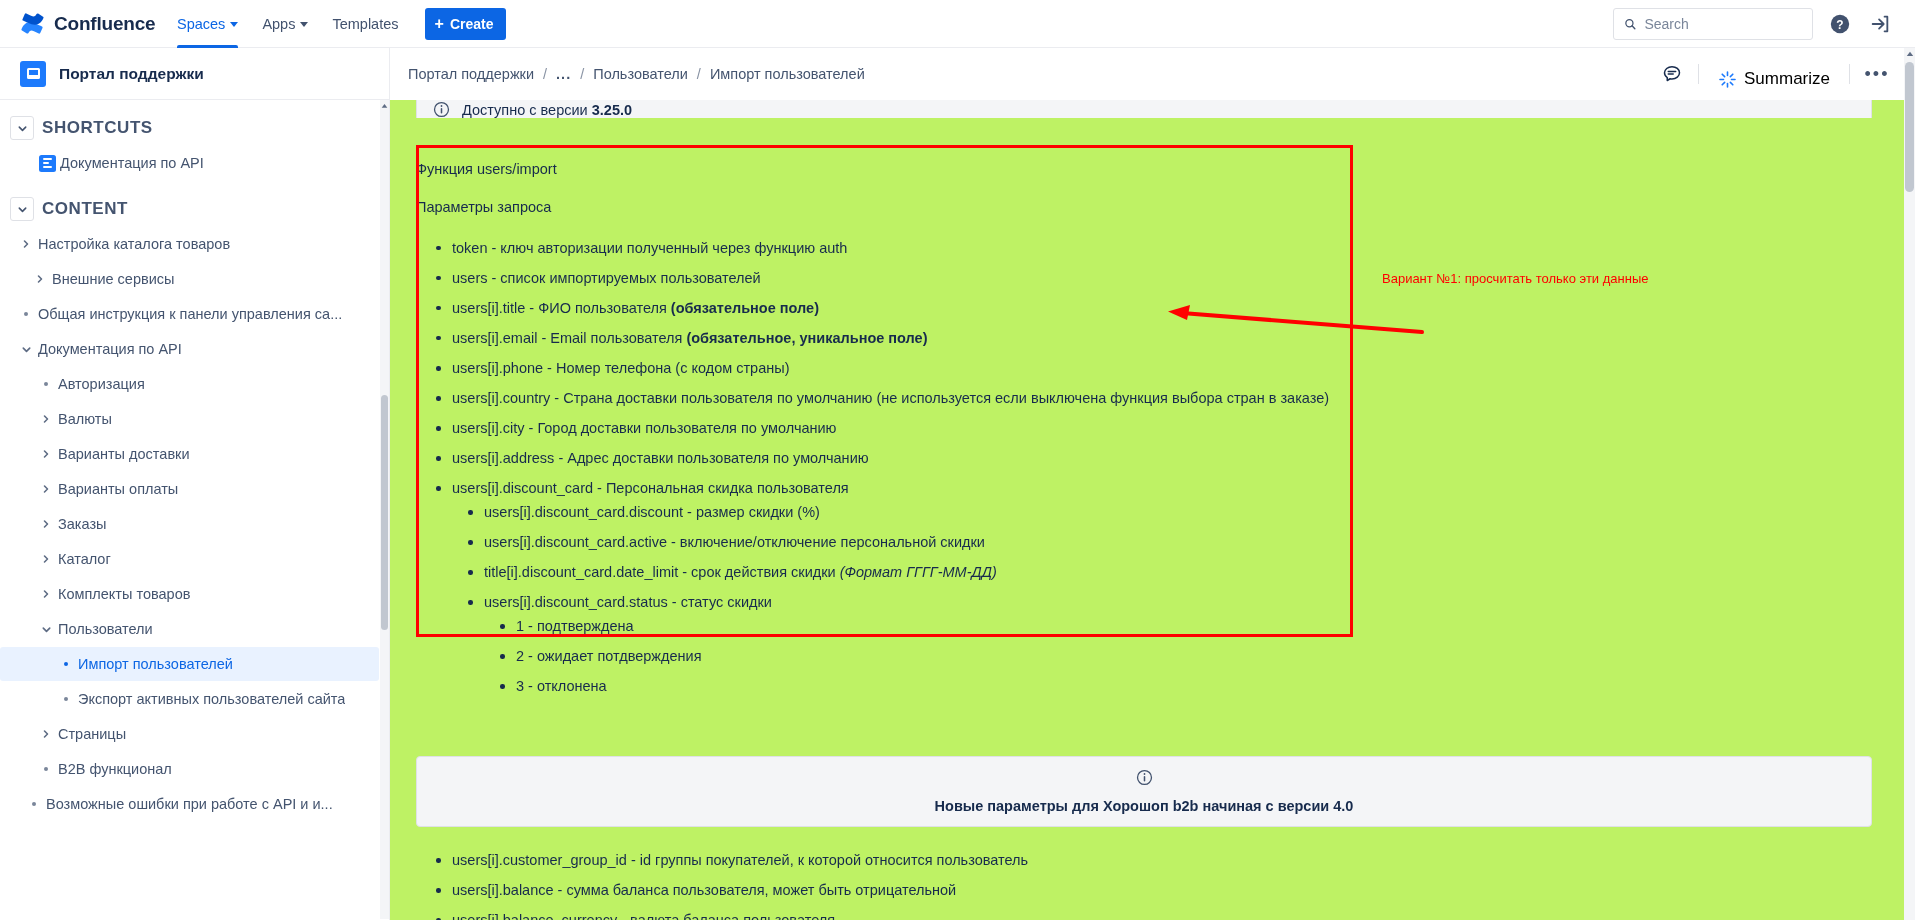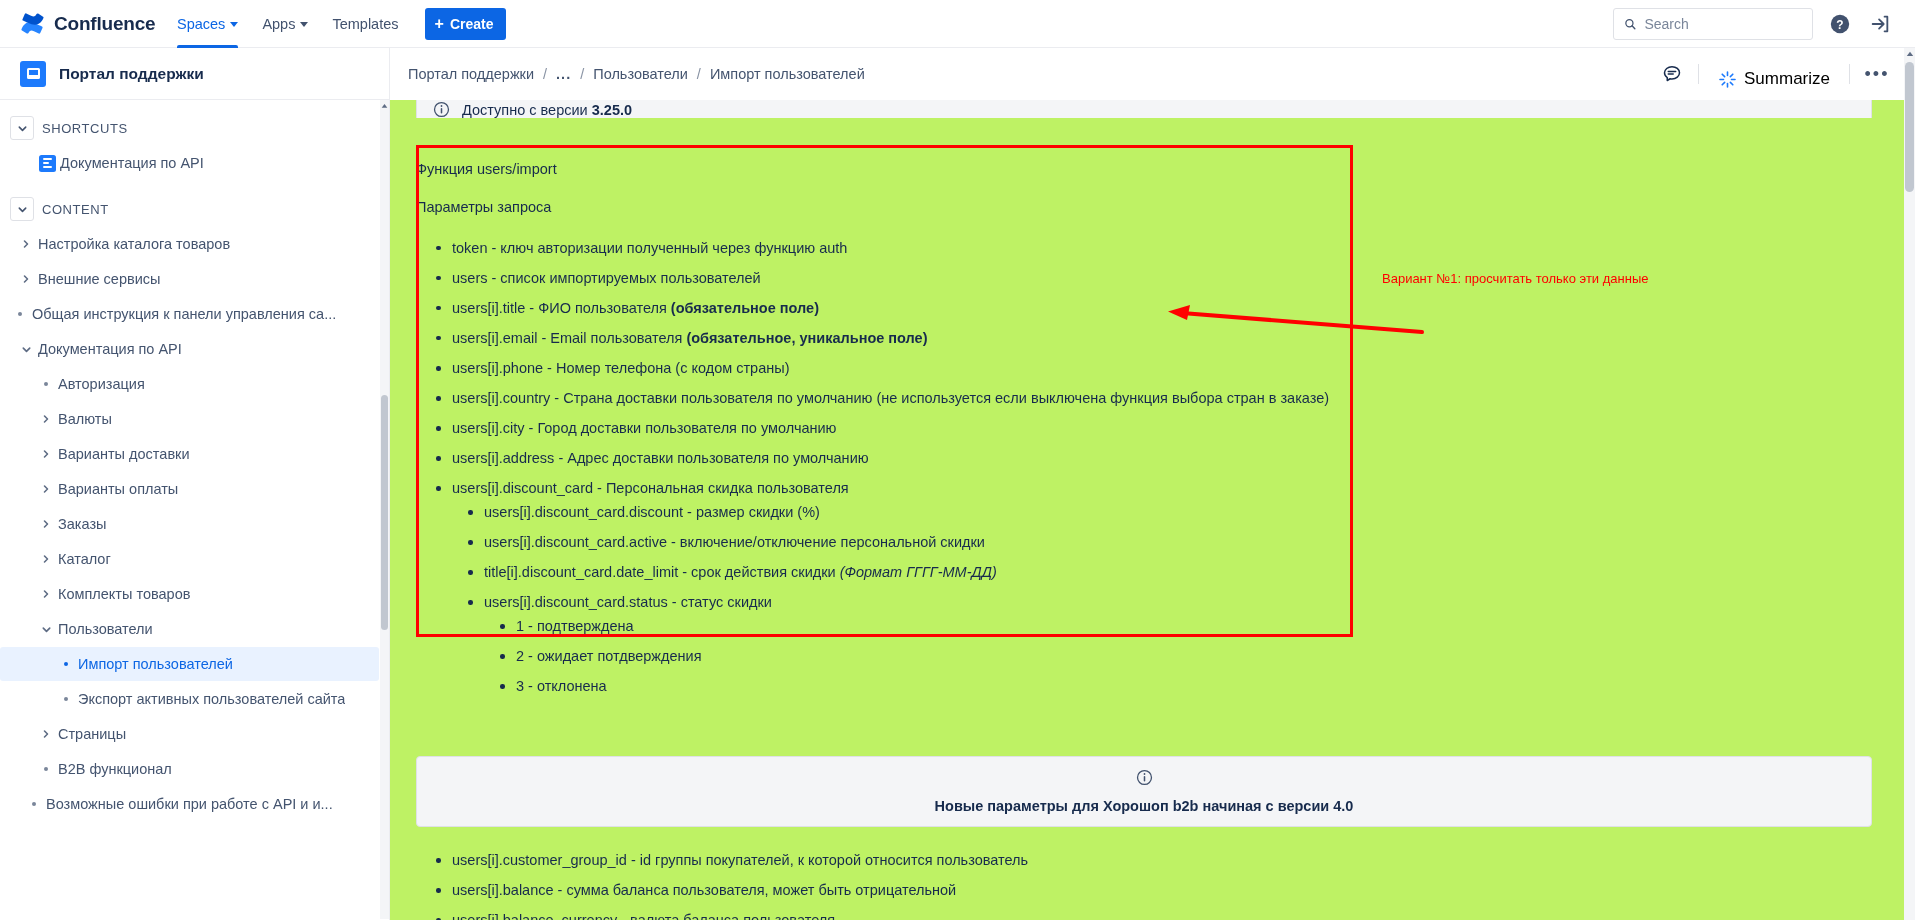"SHORTCUTS" .section-label { font-size: 13px -> 17px; font-weight: 400 -> 700 }
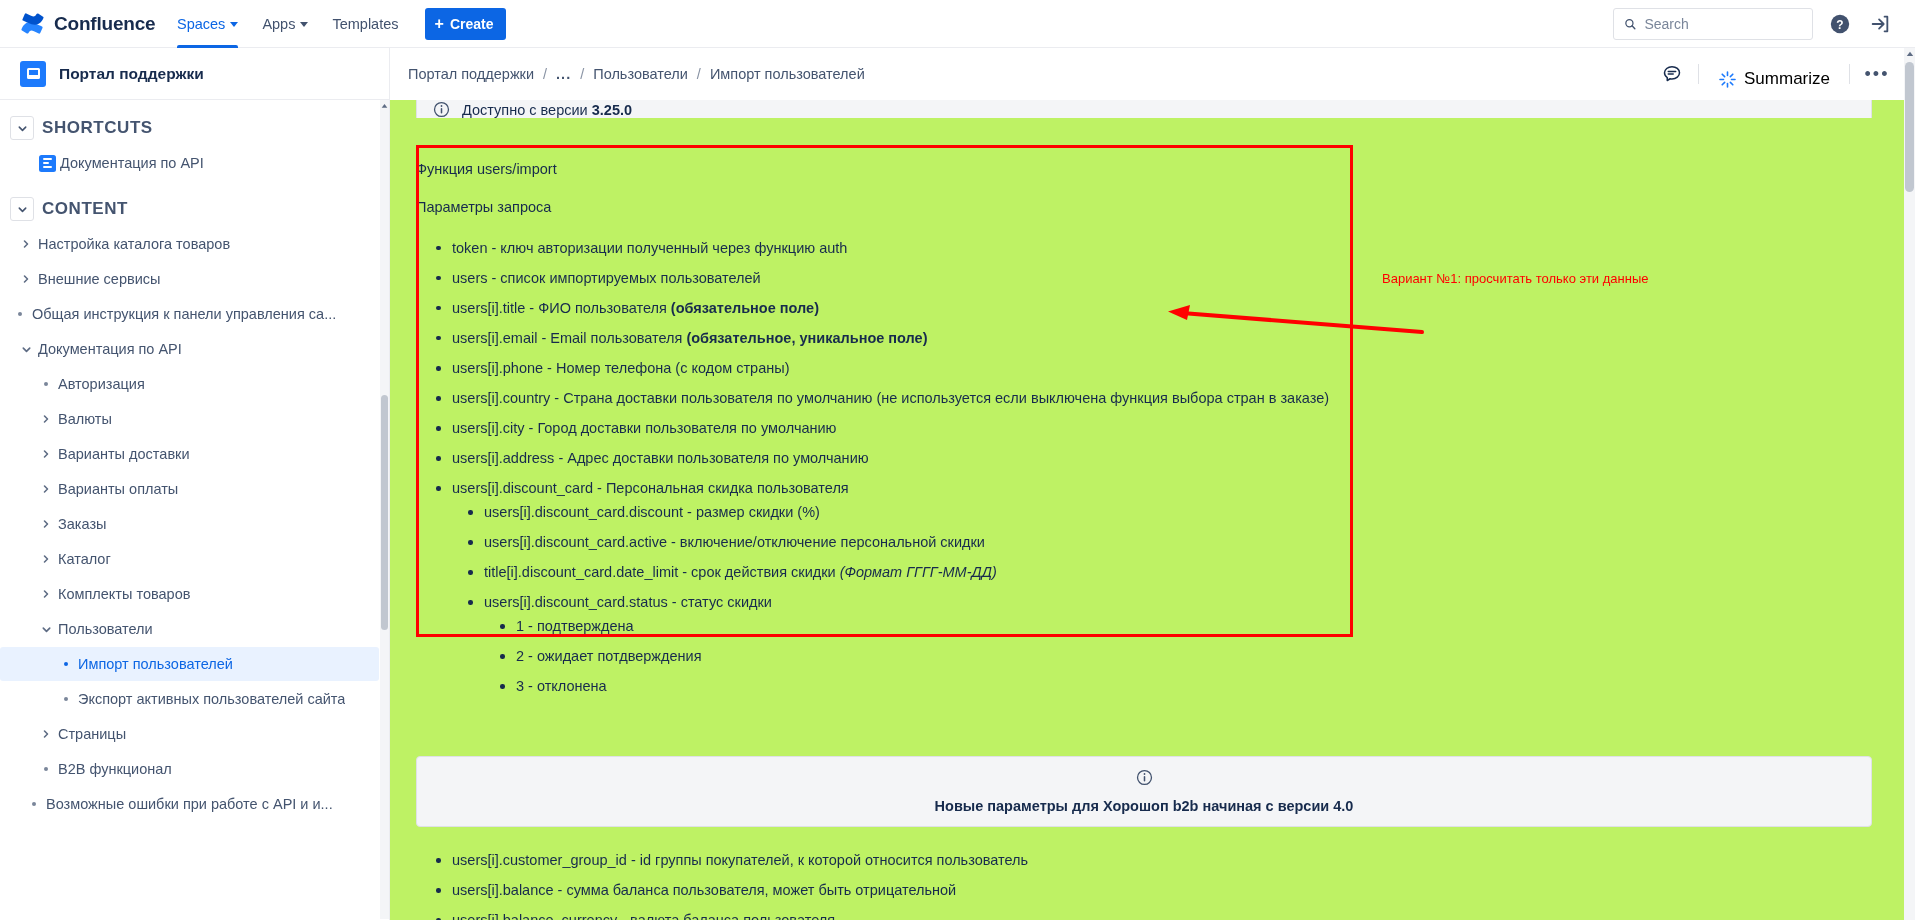"Внешние сервисы" div.tree-row { padding-left: 14px -> 28px }
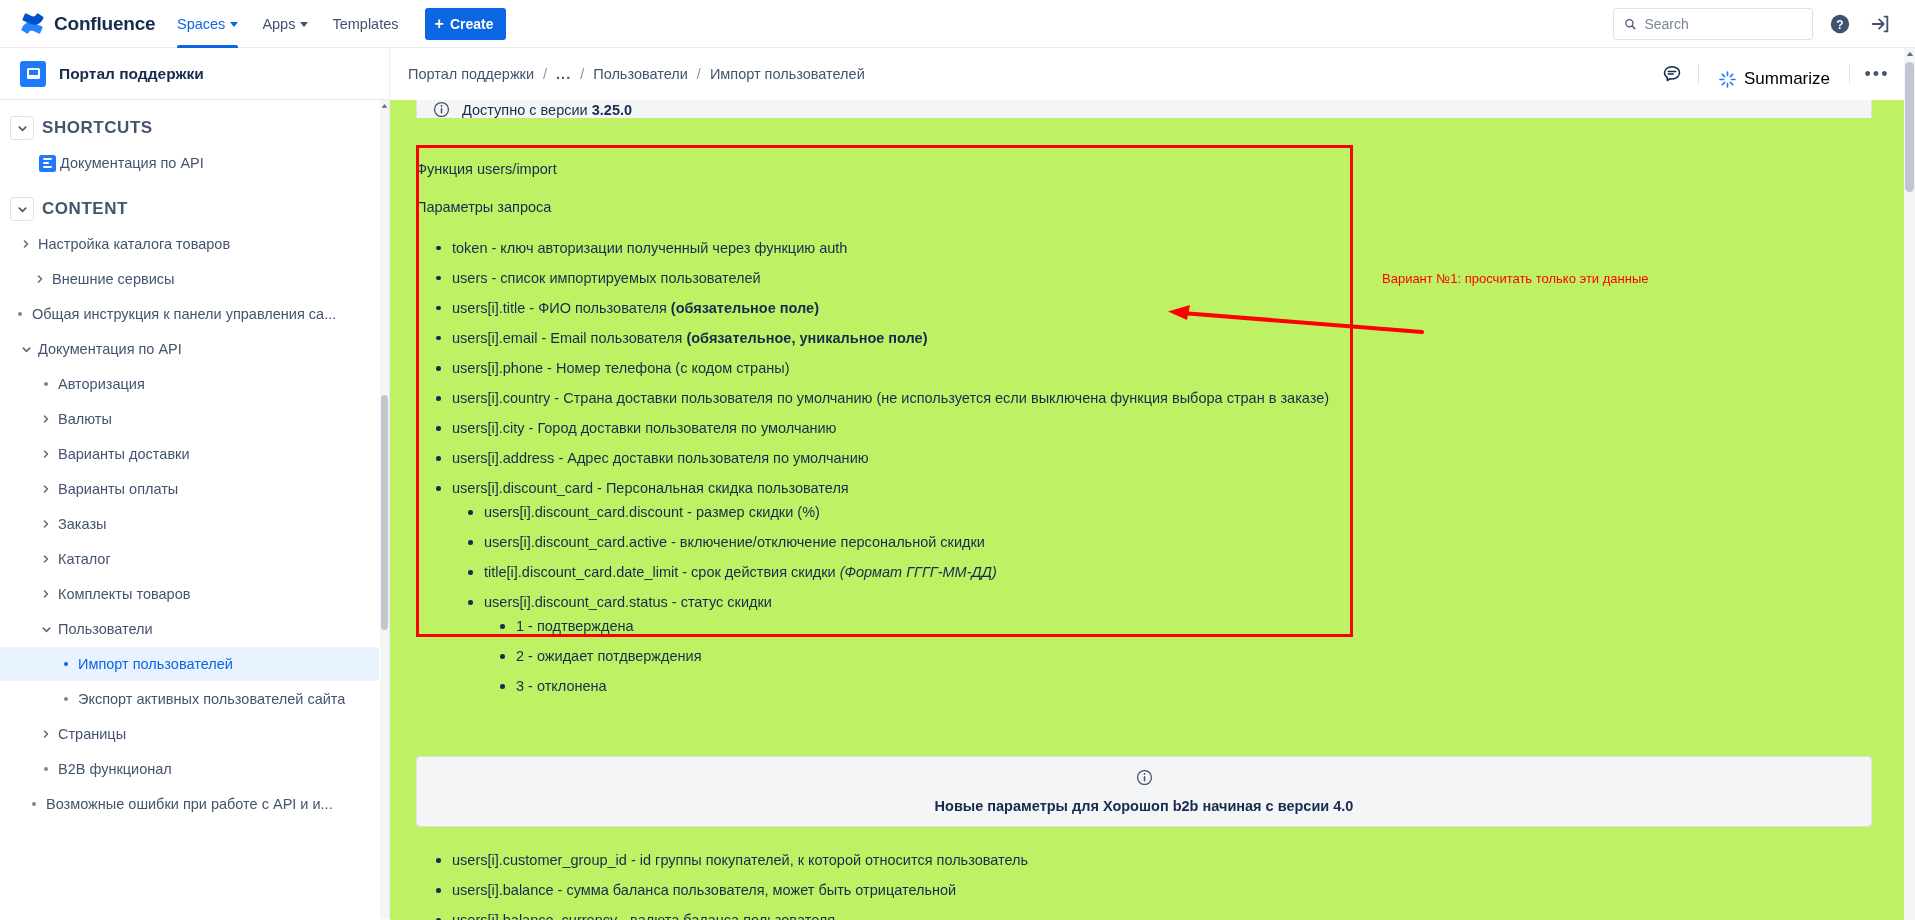"Общая инструкция к панели управления" div.tree-row { padding-left: 8px -> 14px }
